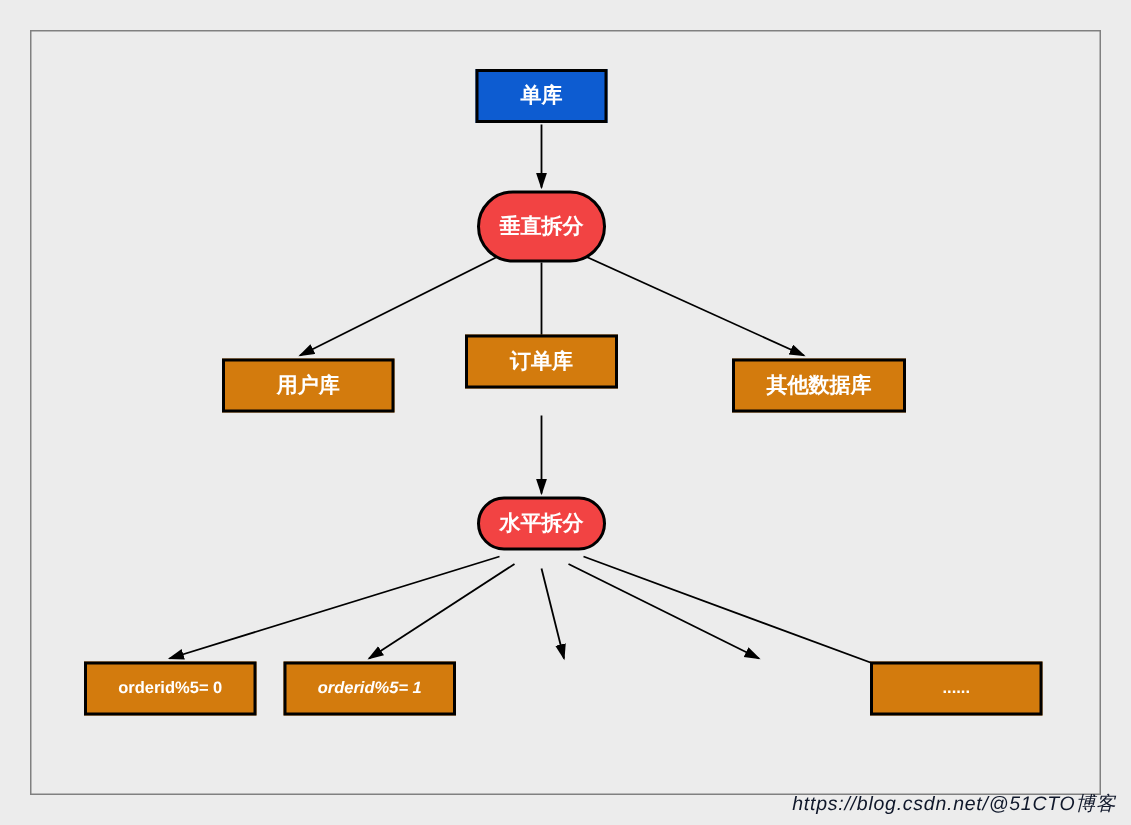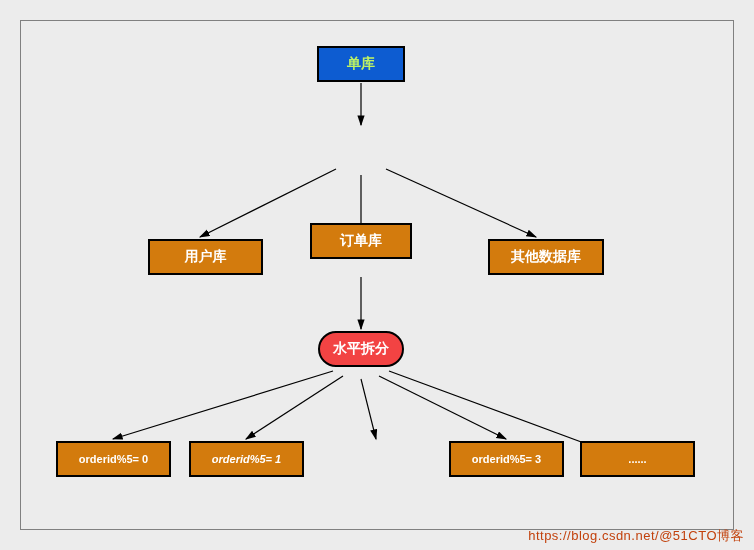"单库" .blue { color: #bef264 -> #ffffff }
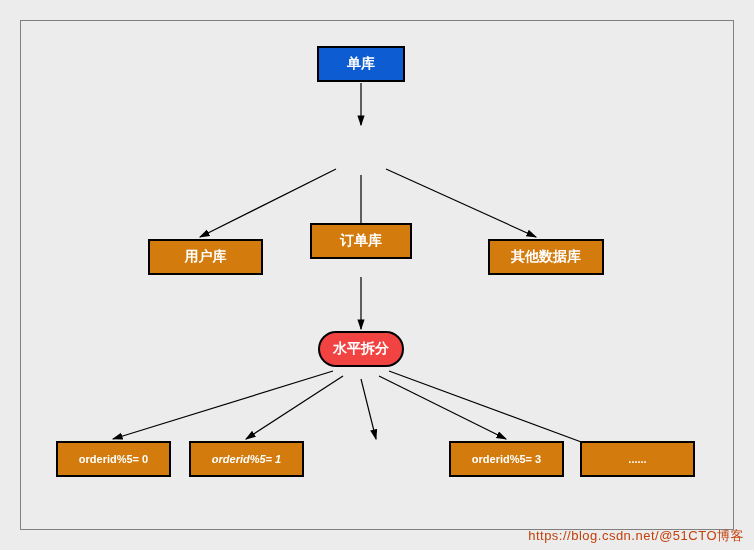"垂直拆分" div.node { html: none -> <div> <span>垂直拆分</span> </div> }
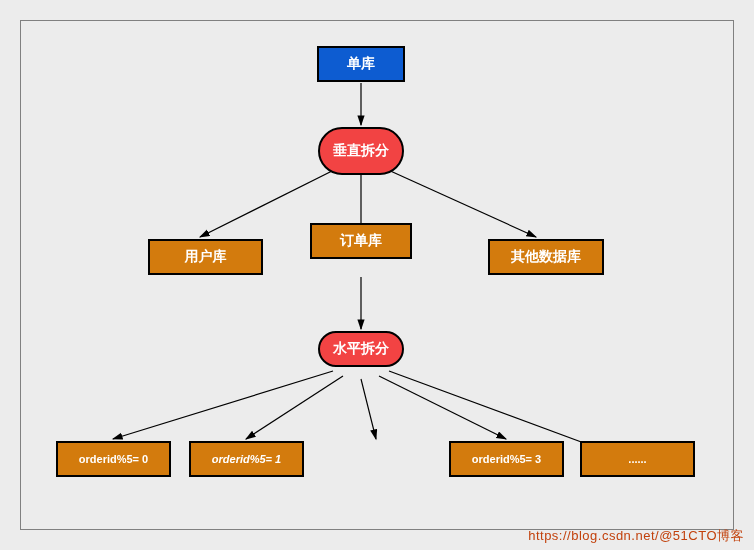"orderid%5= 3" div.node { html: <div> <span>orderid%5= 3</span> </div> -> none }
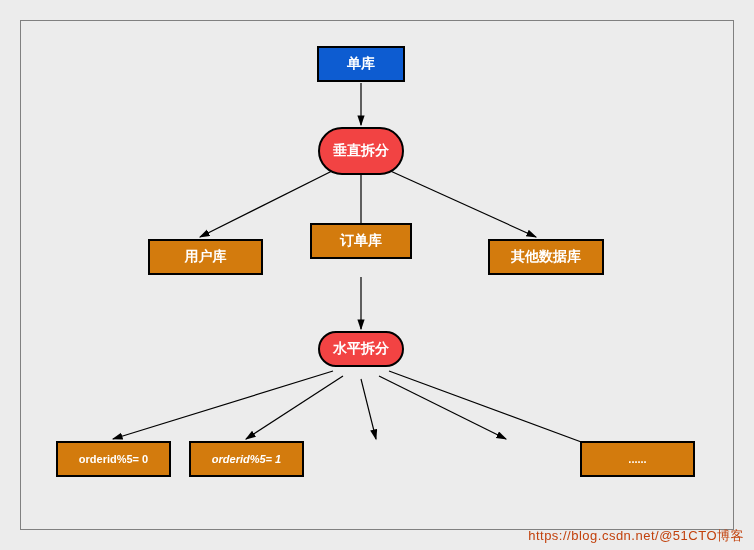"https://blog.csdn.net/@51CTO博客" .watermark { color: #c2410c -> #0f172a; font-style: none -> italic }
